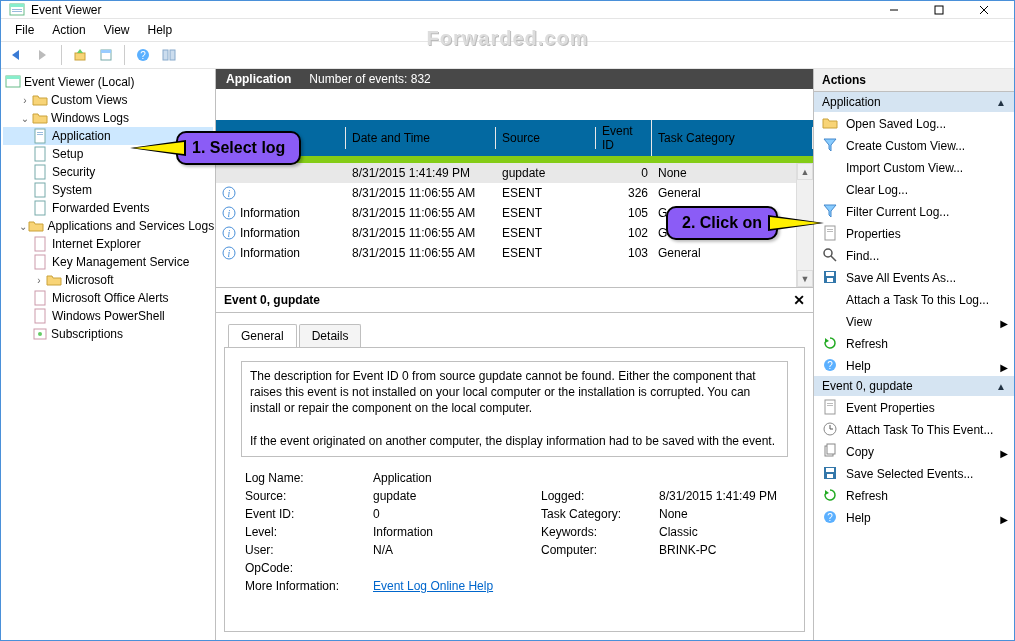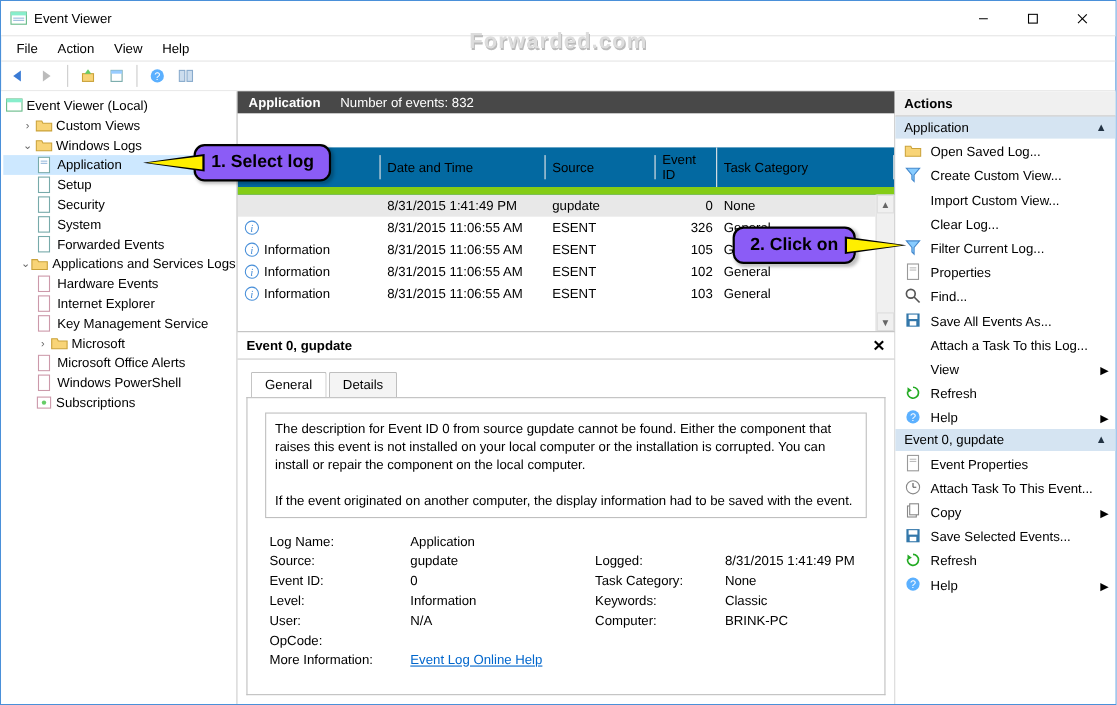"Event Viewer" .titlebar { height: 32px -> 18px }
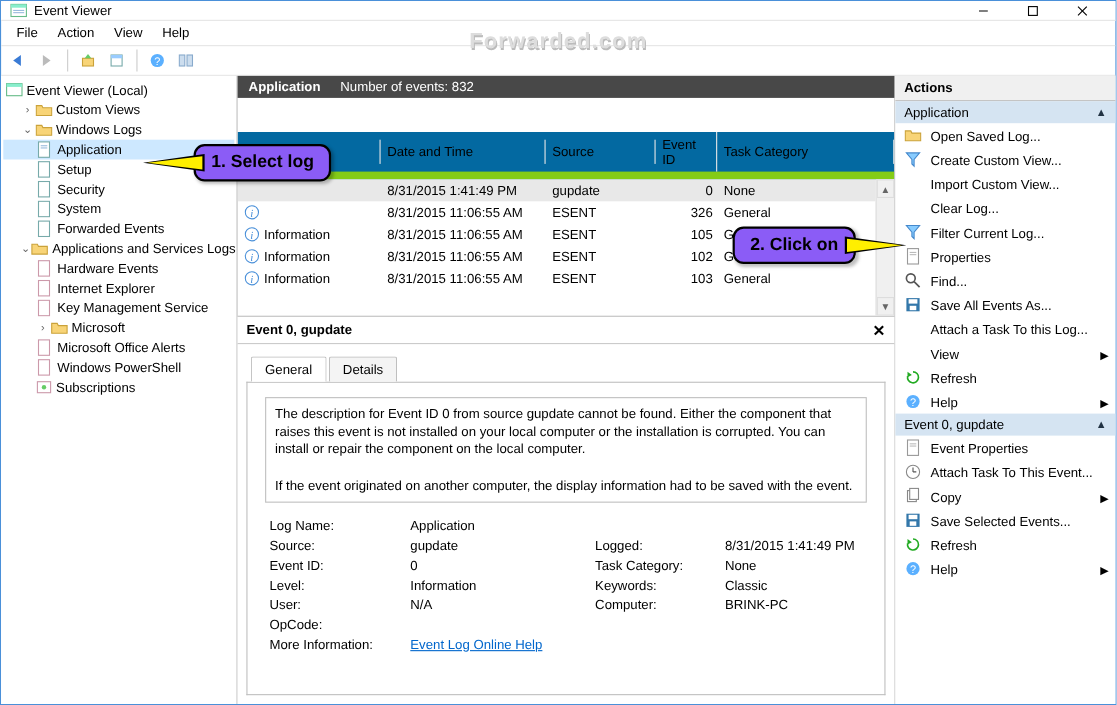"Hardware Events" div.treenode { html: <div> <span> <svg> <rect></rect> </svg> </span> <span>Hardware Events</span> </div> -> none }
